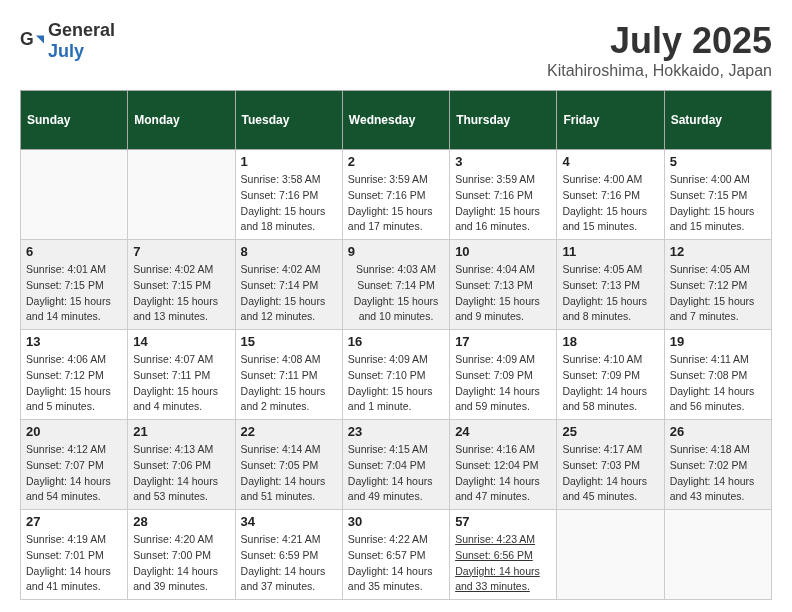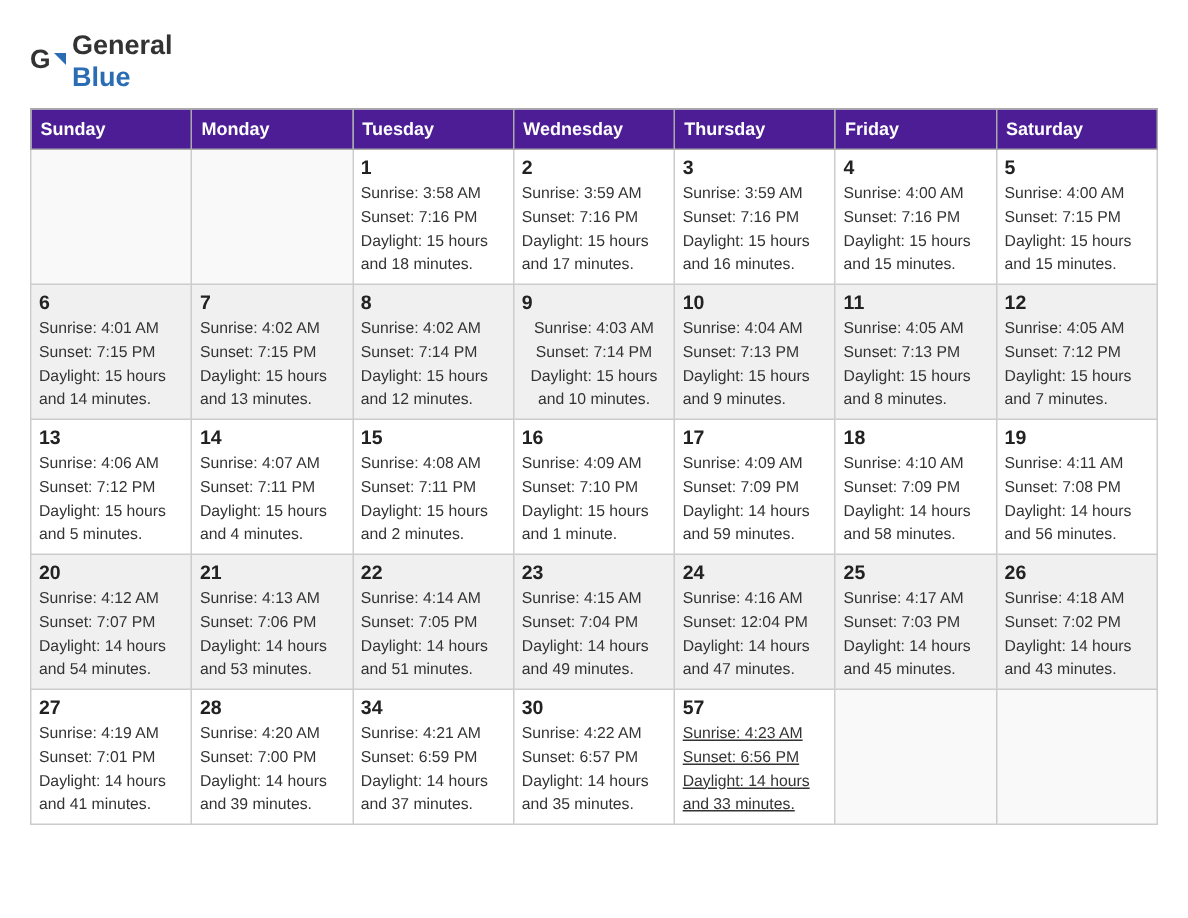"Blue" span.logo-text-blue { text: Blue -> July }
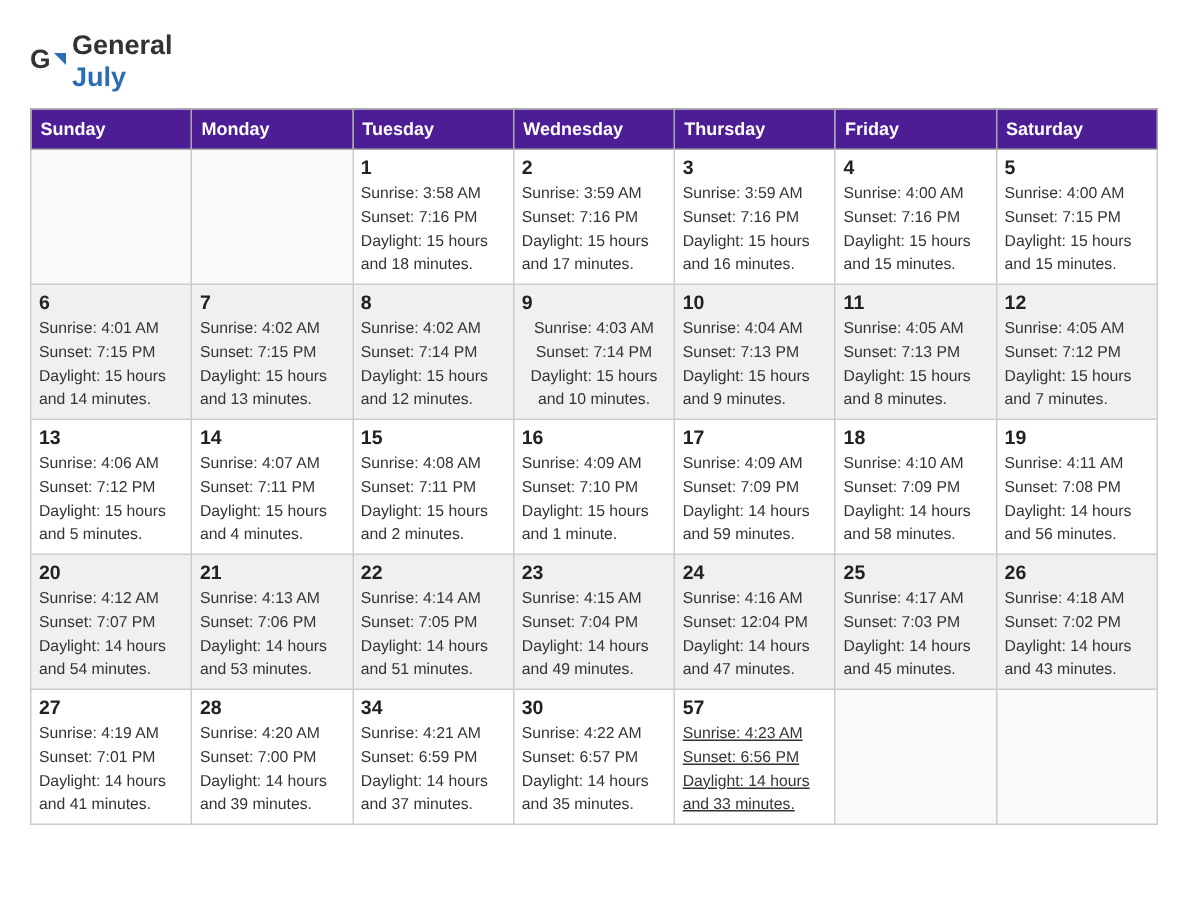"July 2025" div.title-area { html: none -> <div> <div>July 2025</div> <div>Kitahiroshima, Hokkaido, Japan</div> </div> }
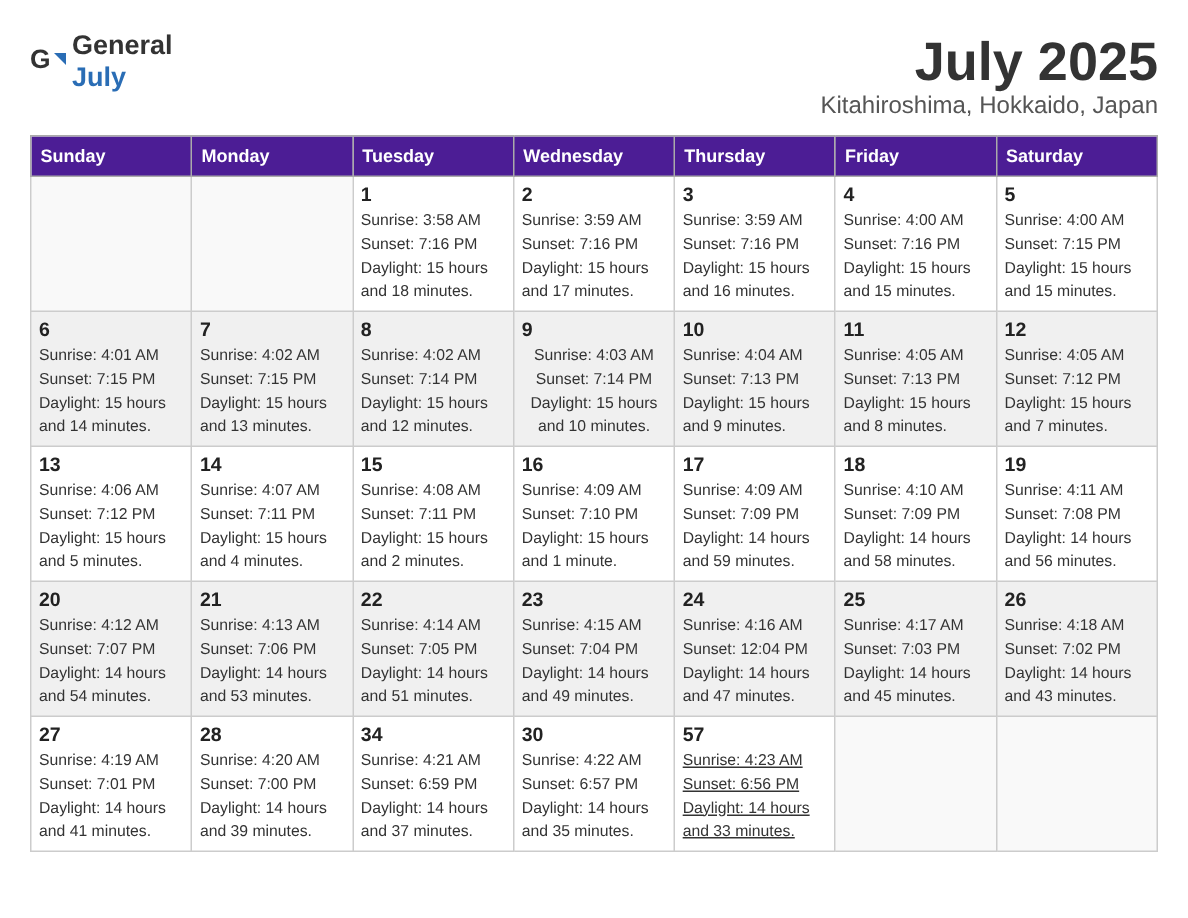"Sunday" .calendar th { background-color: #4c1d95 -> #14532d; padding: 6px 6px -> 22px 6px }
